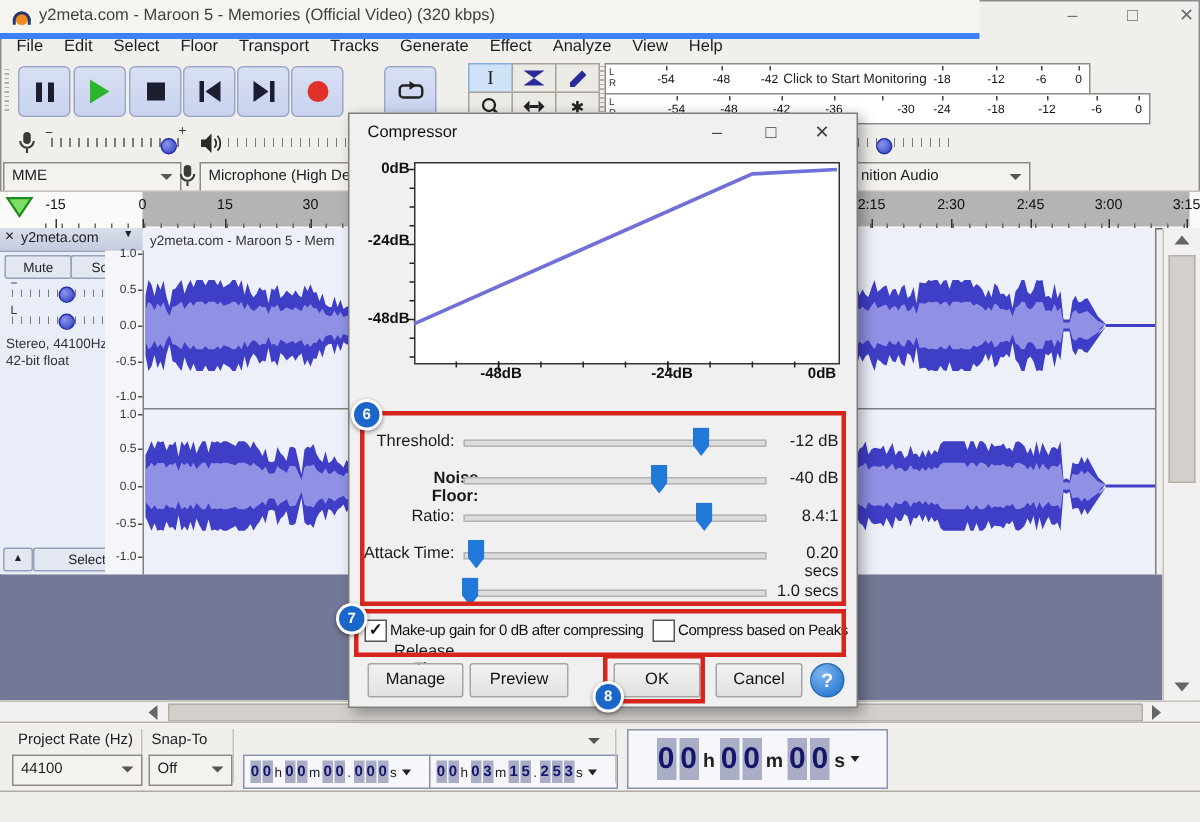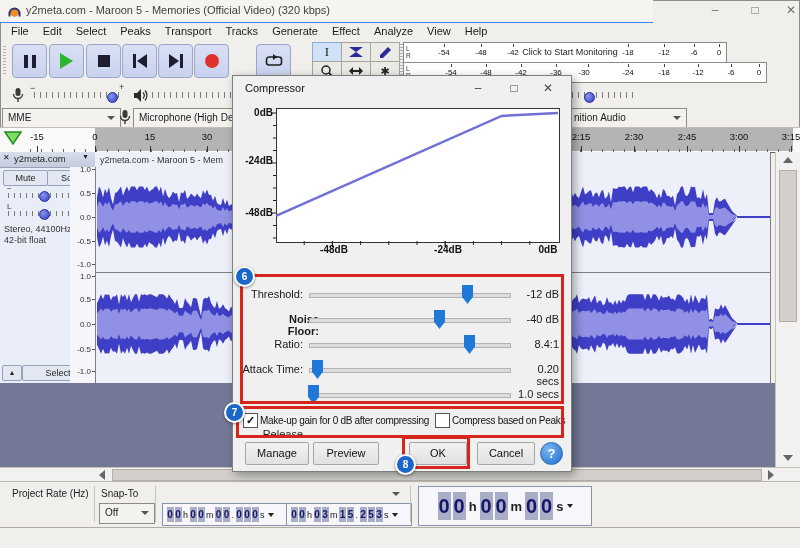"y2meta.com - Maroon 5 - Memories" .titlebar { border-bottom: 1px solid #3b82f6 -> 4px solid #3b82f6 }
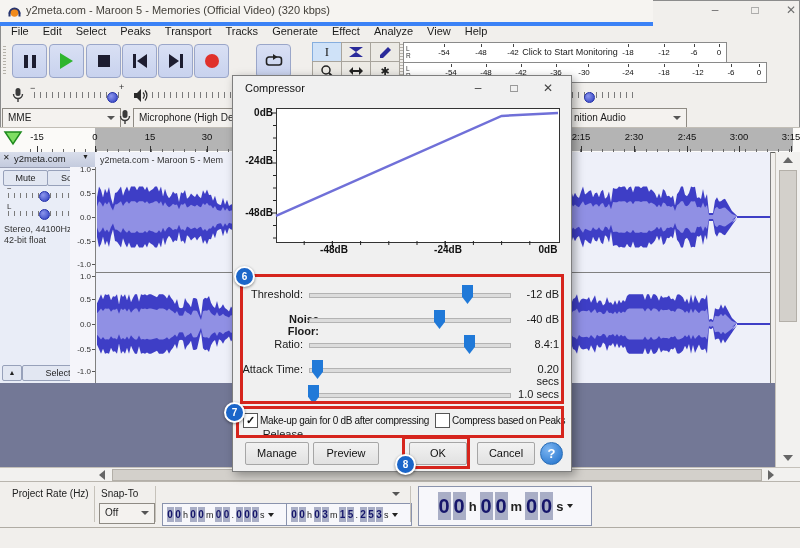"Peaks" span.menu-item { text: Peaks -> Floor }
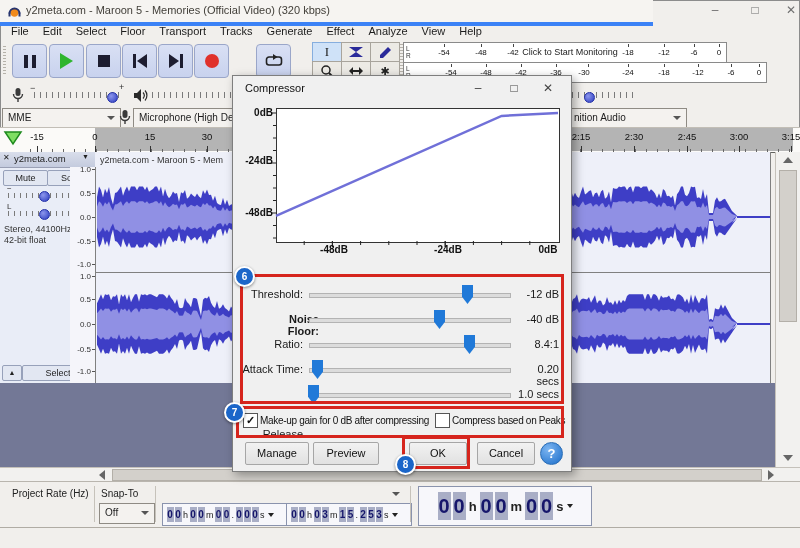"-30" span.num { left: 180px -> 200px }
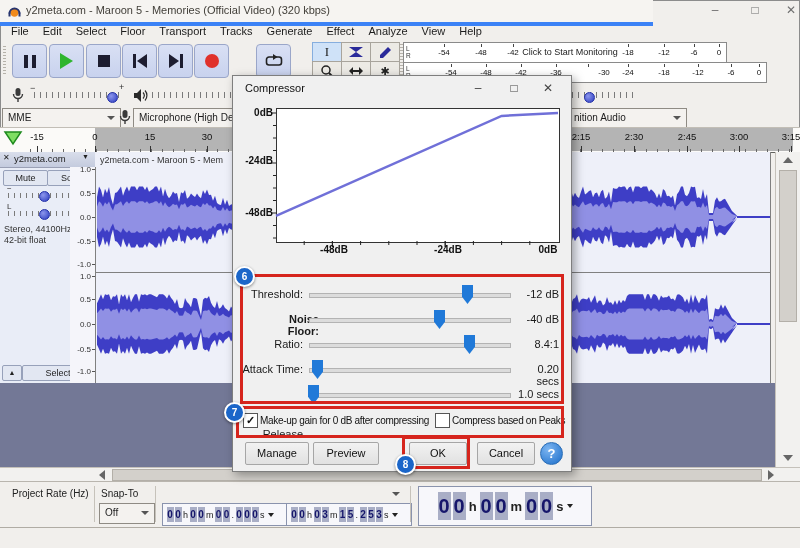"44100" div.combo { html: none -> <div><span>44100</span><span></span></div> }
